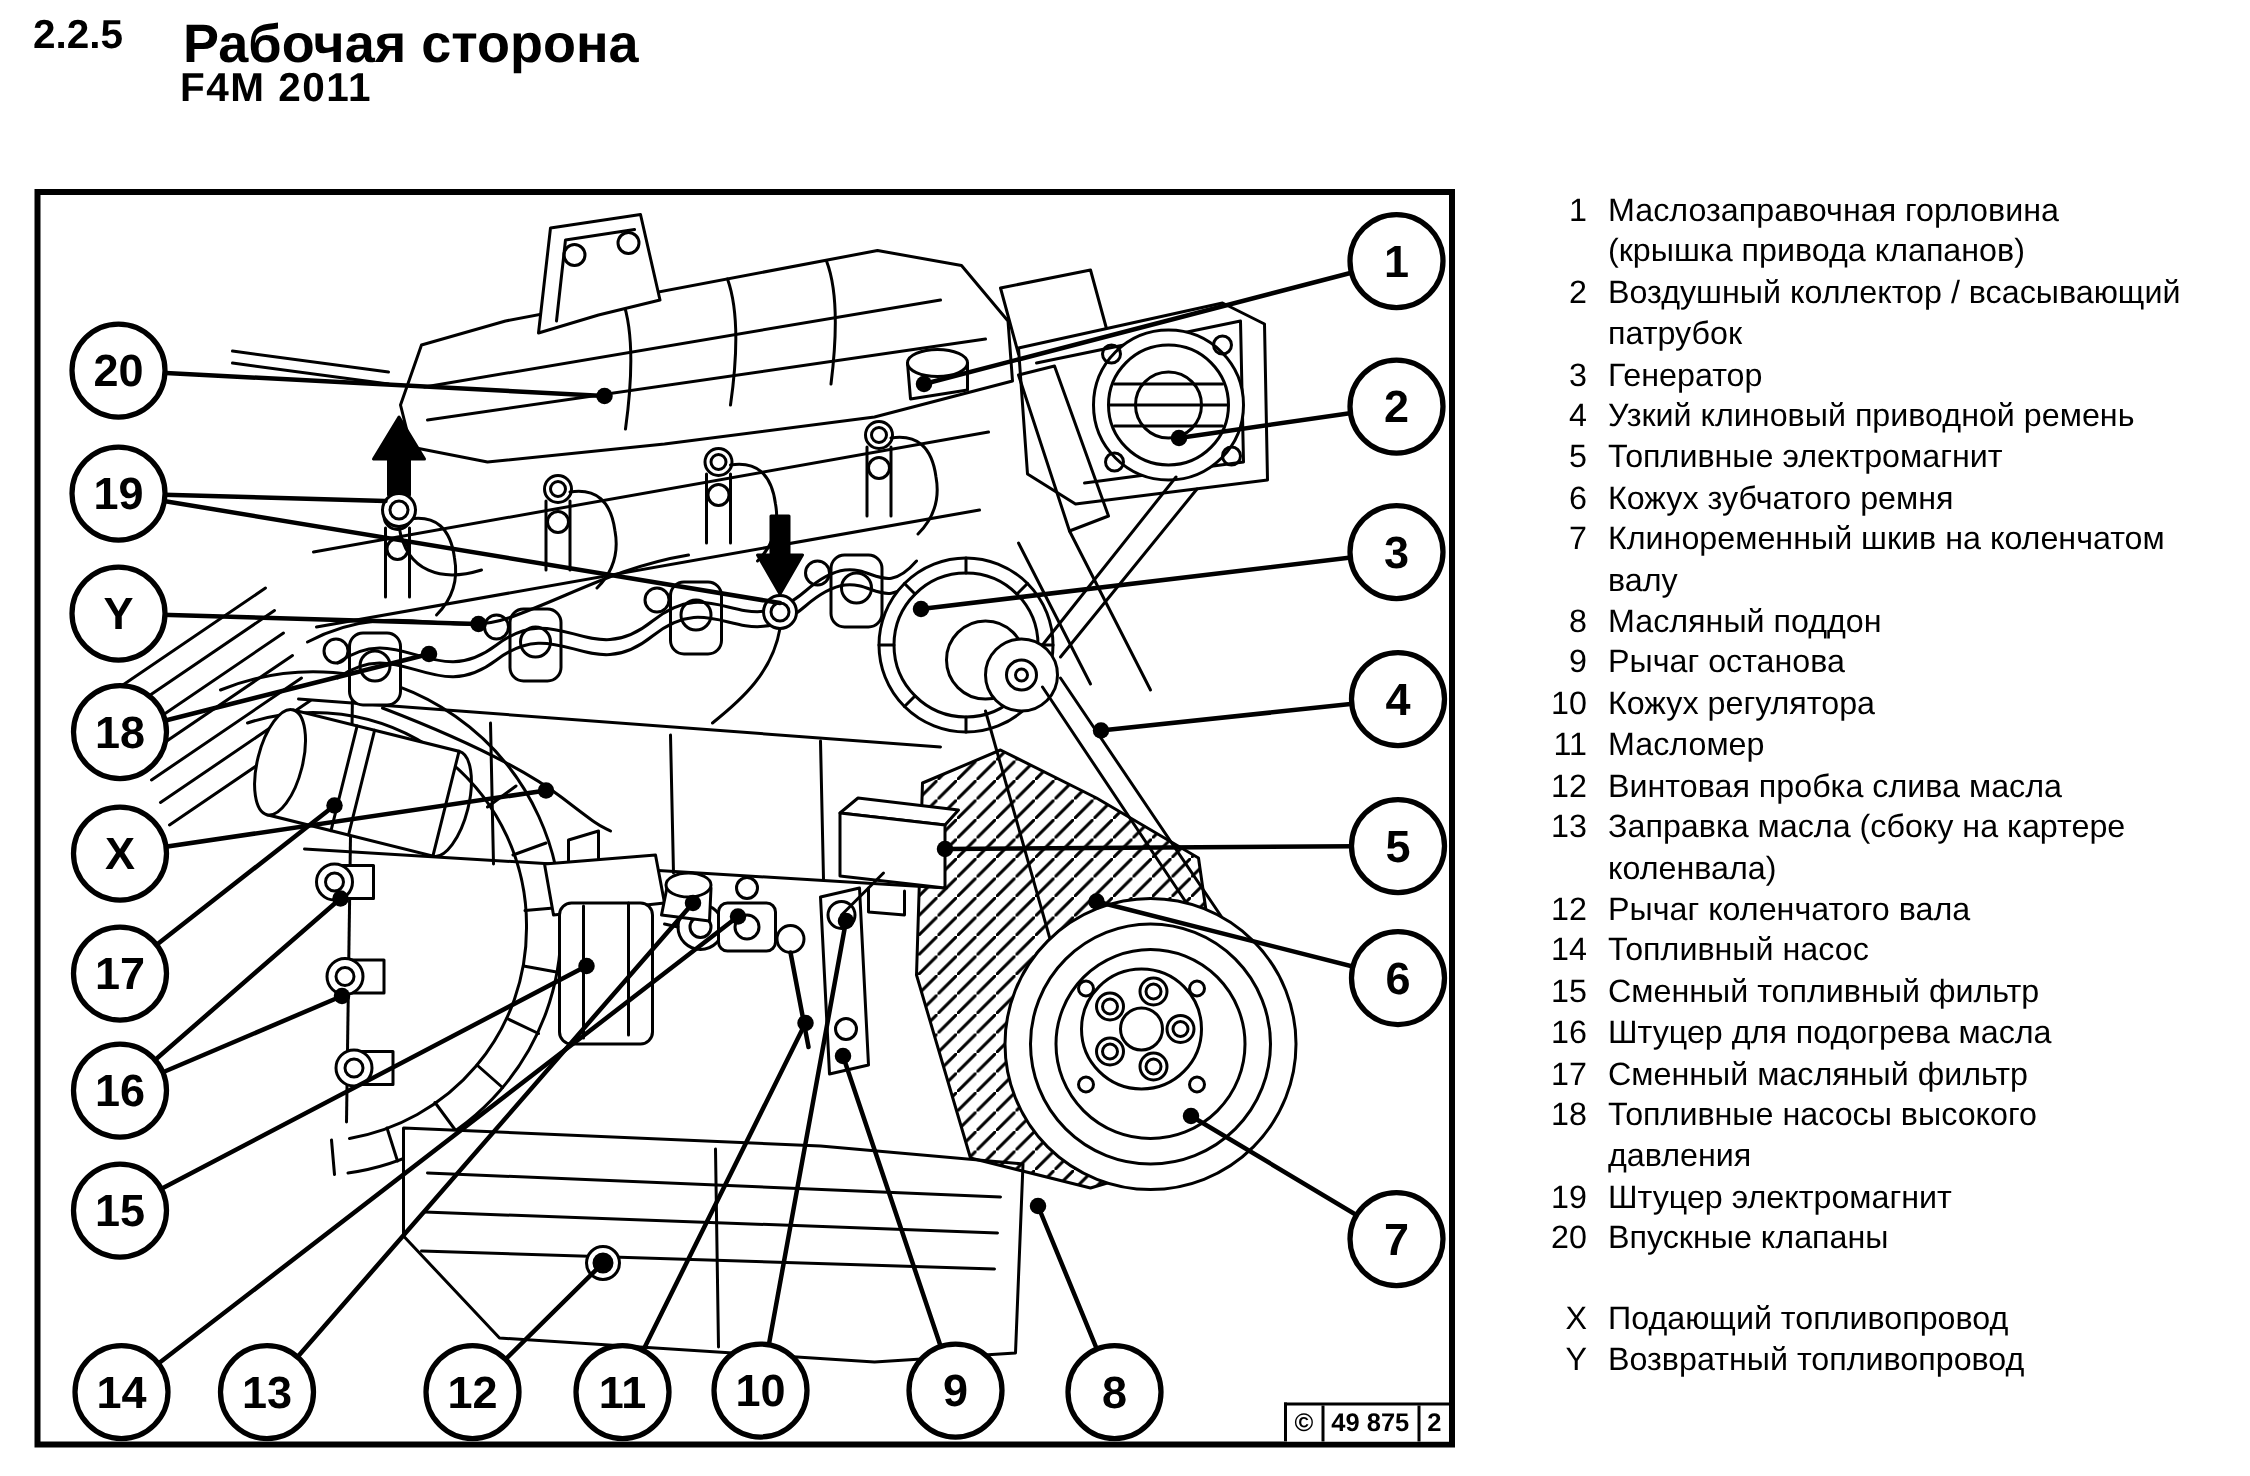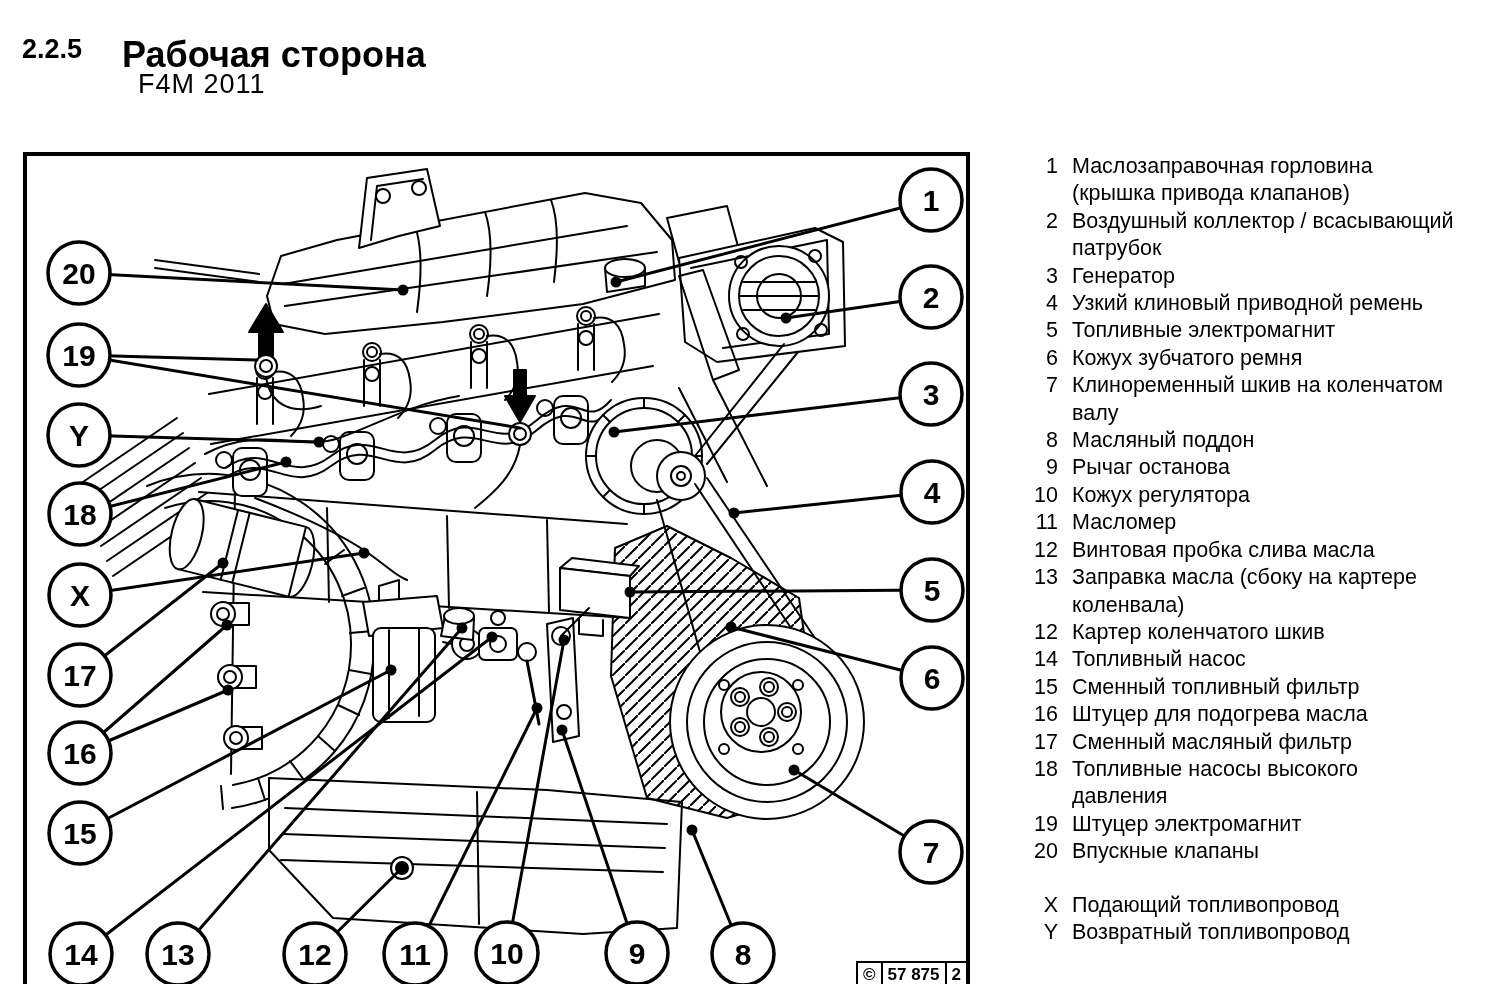"2.2.5" .abs { margin-top: 26px -> none }
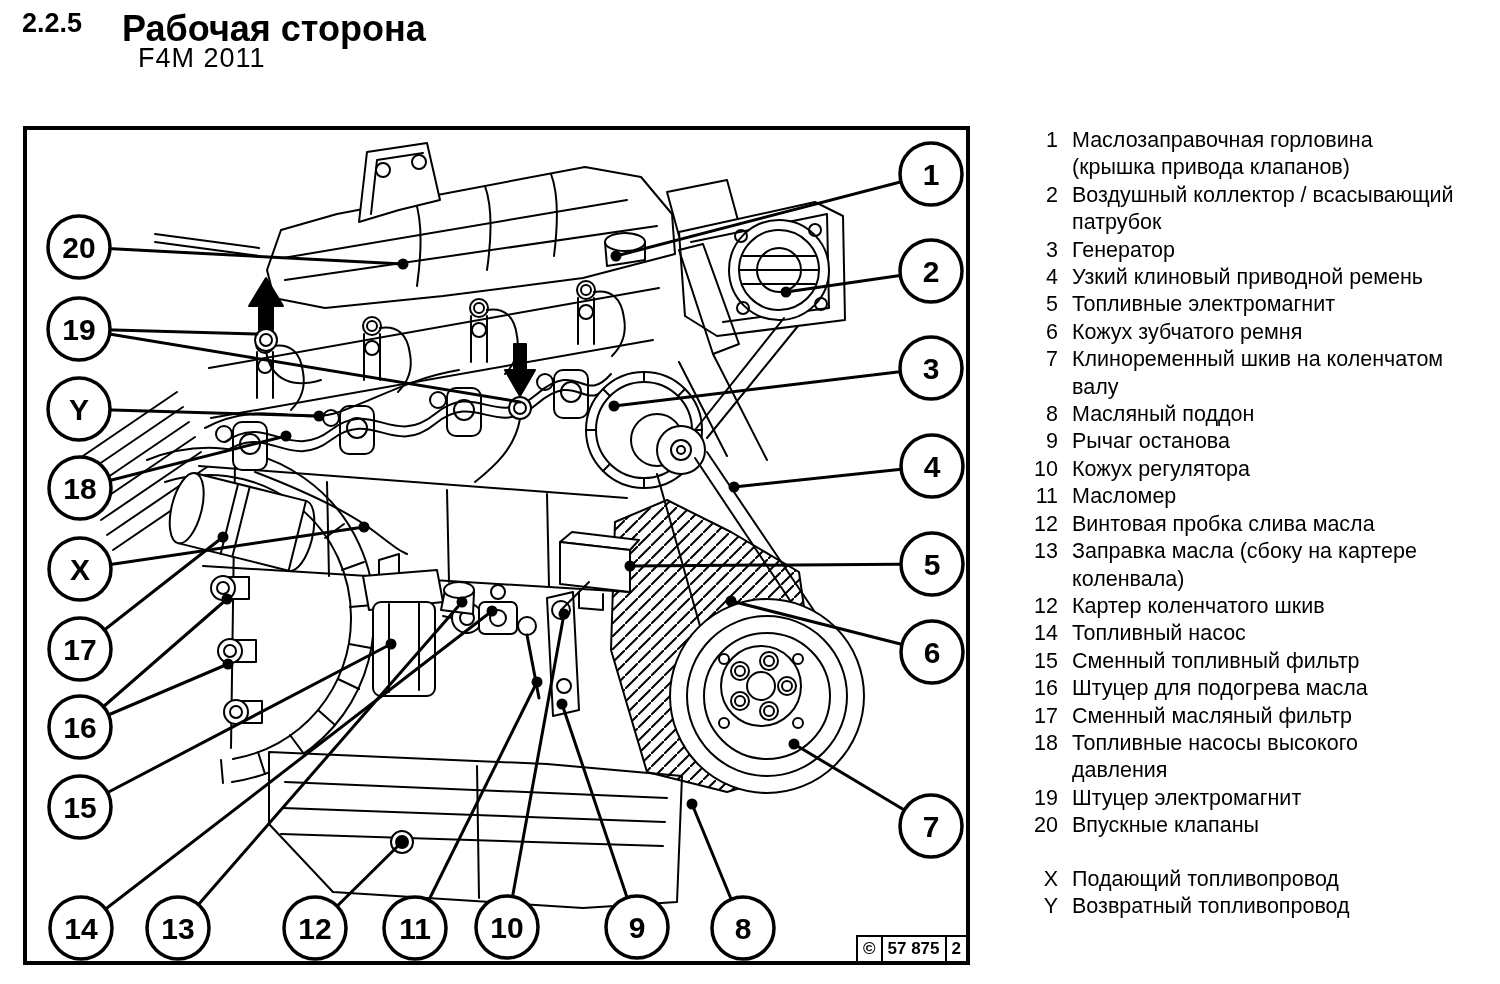"F4M 2011" .title-sub { font-weight: normal -> bold; left: 138px -> 120px }
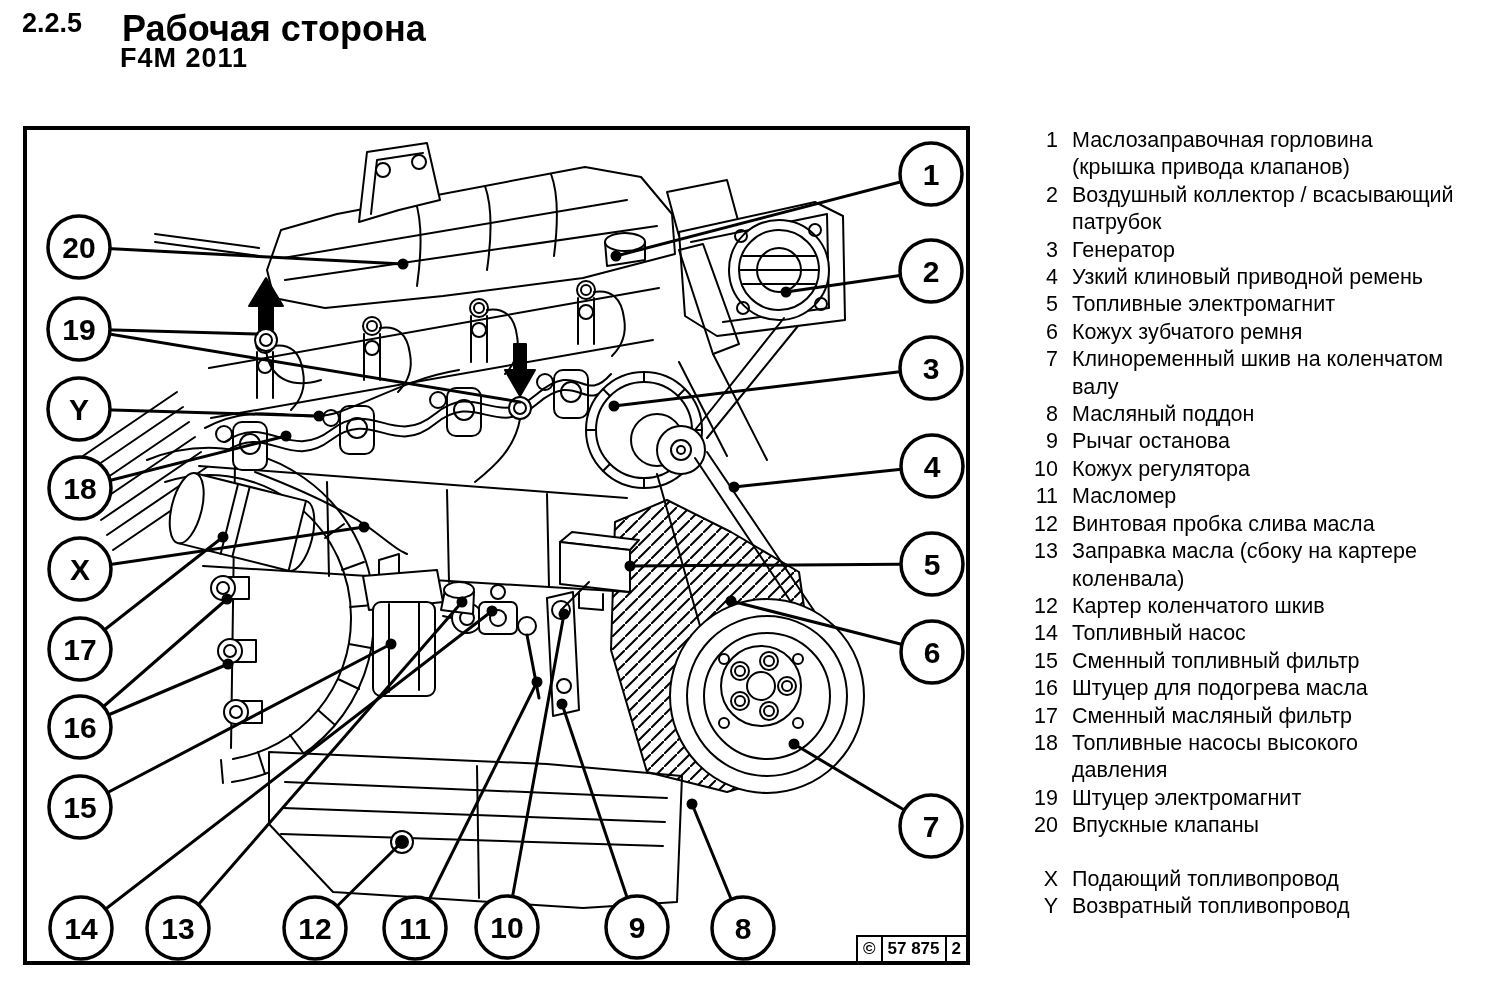"Картер коленчатого шкив" span.txt { text: Картер коленчатого шкив -> Рычаг коленчатого вала }
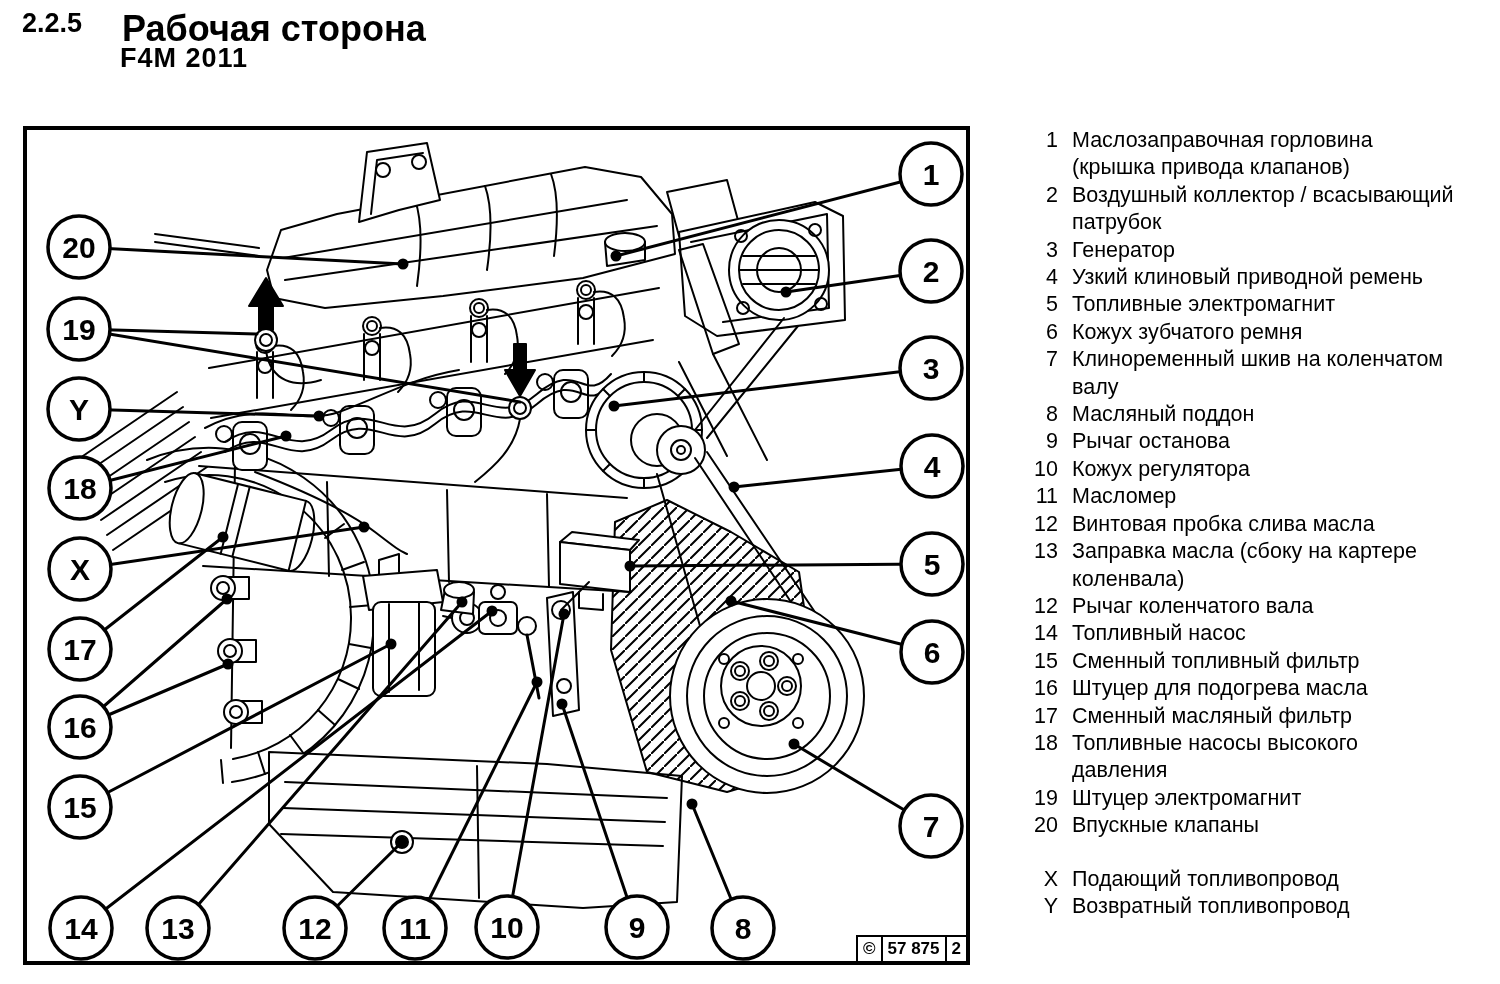"57 875" div.cell { text: 57 875 -> 49 875 }
